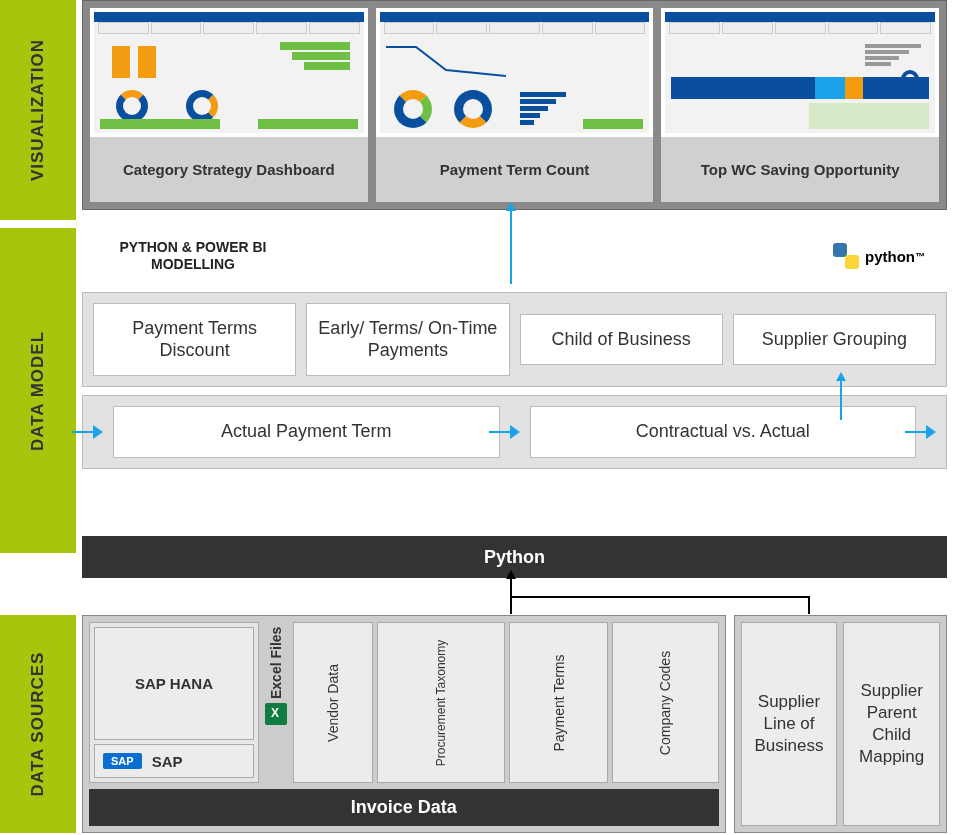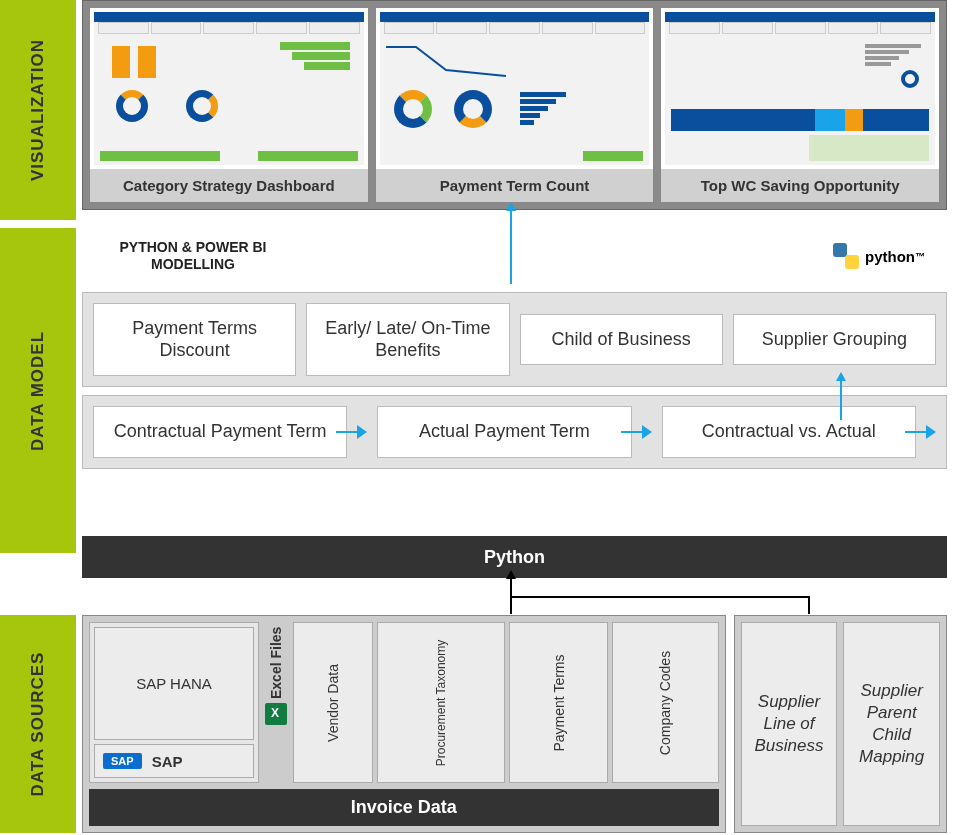"Category Strategy Dashboard" .viz-caption { padding: 8px 0 -> 24px 0 }
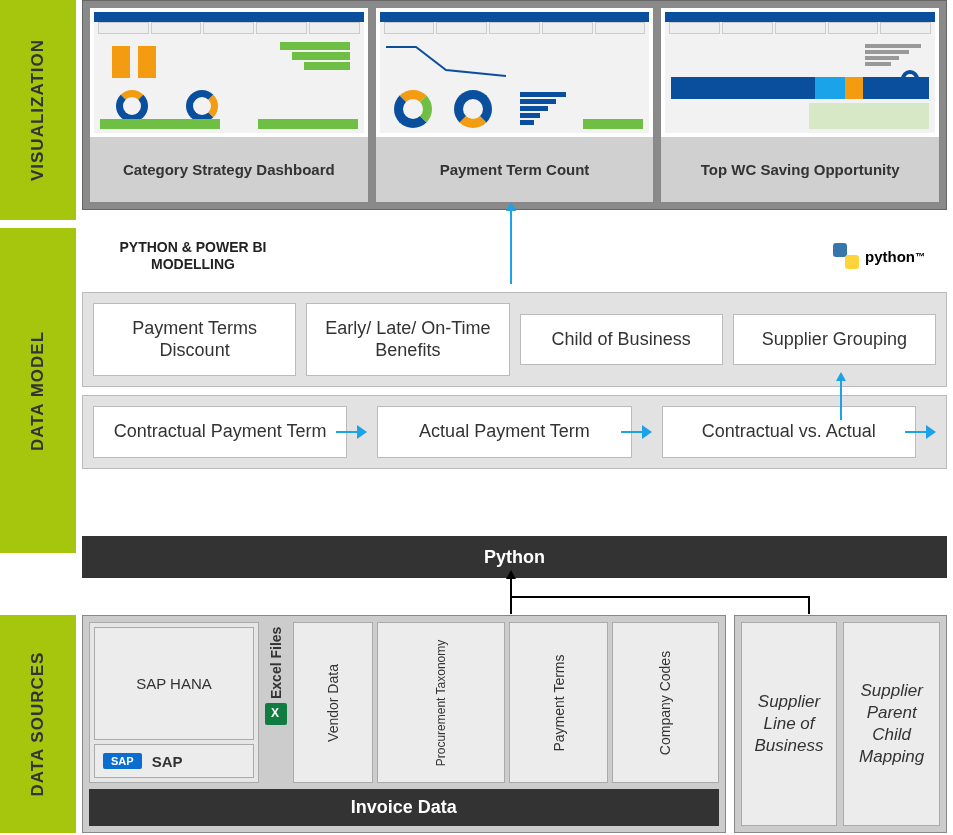"Early/ Late/ On-Time Benefits" div.model-box { text: Late/ On-Time Benefits -> Terms/ On-Time Payments }
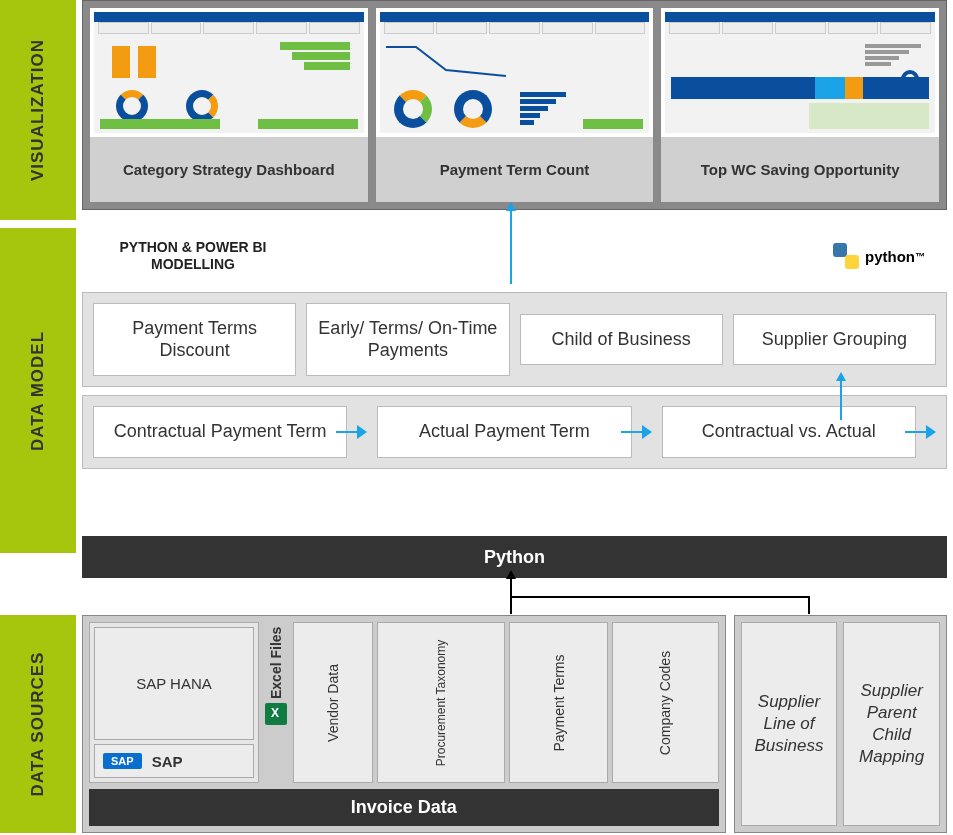"Contractual Payment Term" div.model-box { html: <div>Contractual Payment Term</div> -> none }
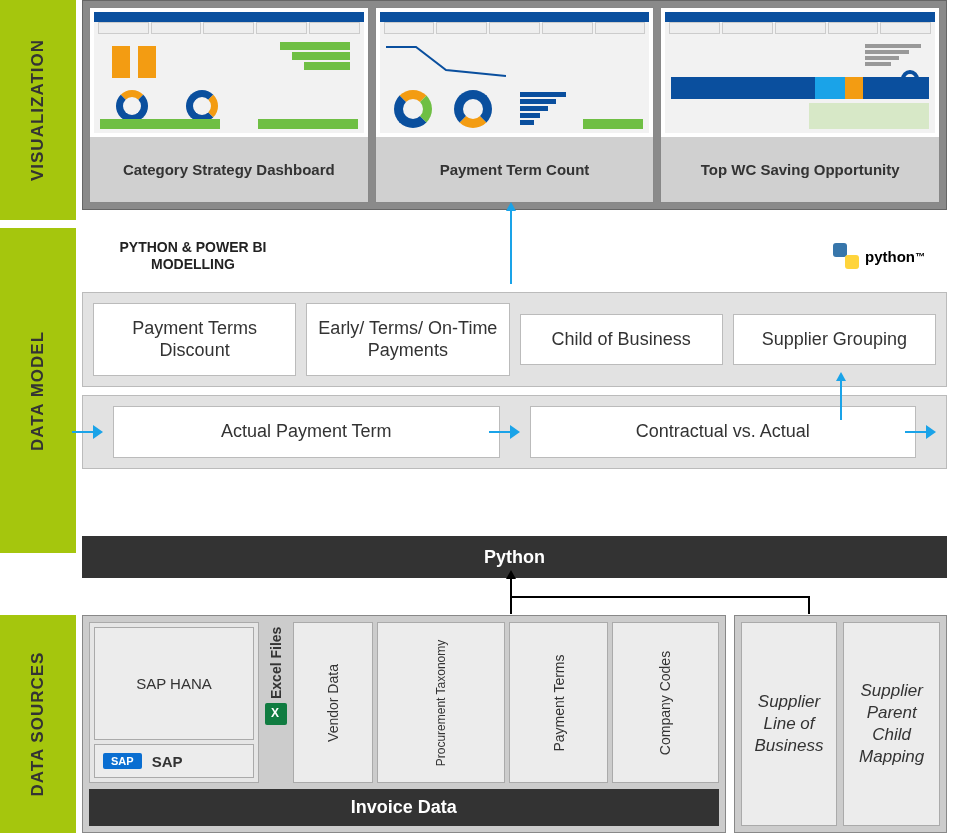"SAP HANA" .sap-top { font-weight: none -> bold }
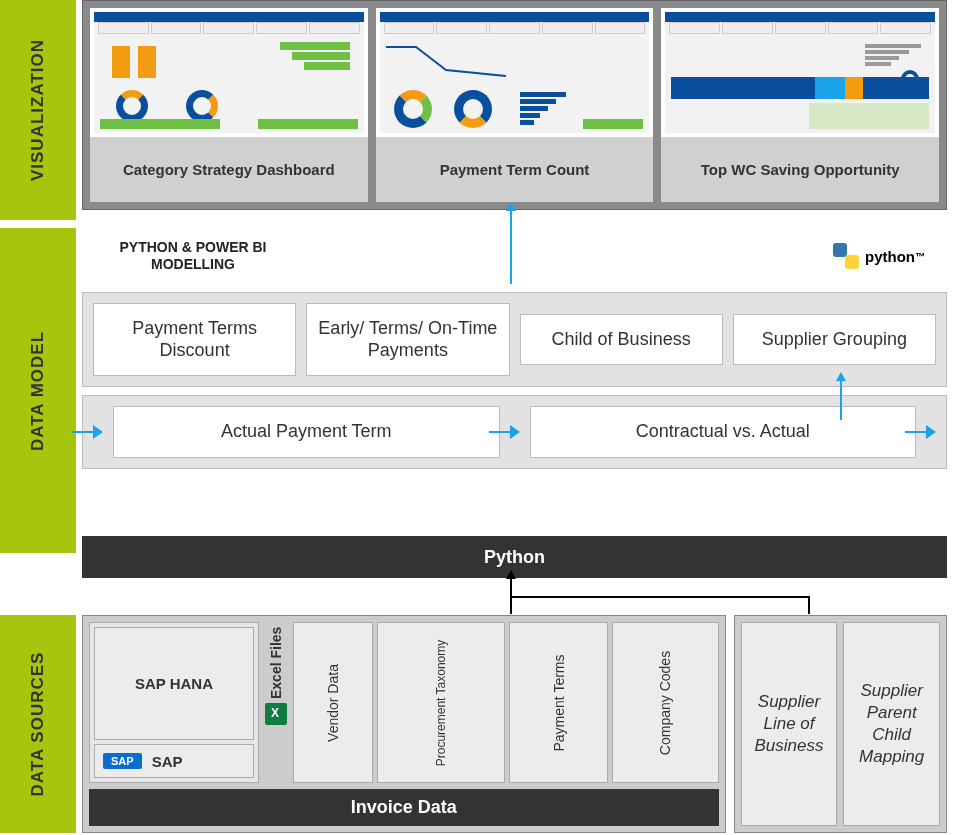"Supplier Line of Business" .spend-body { font-style: italic -> none }
